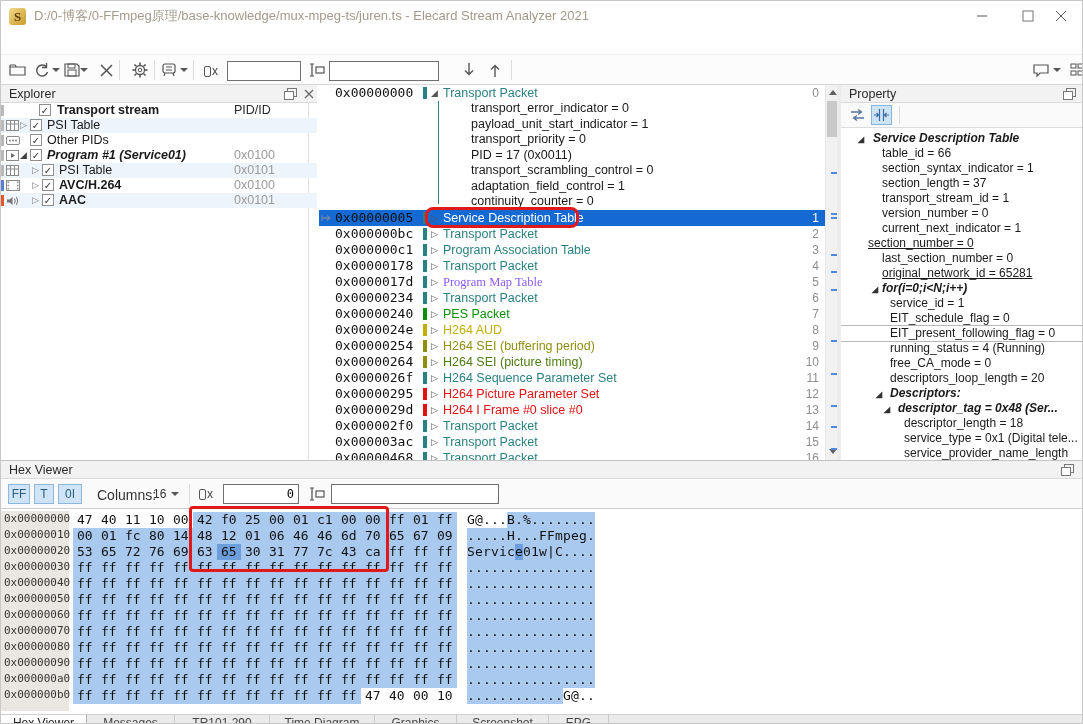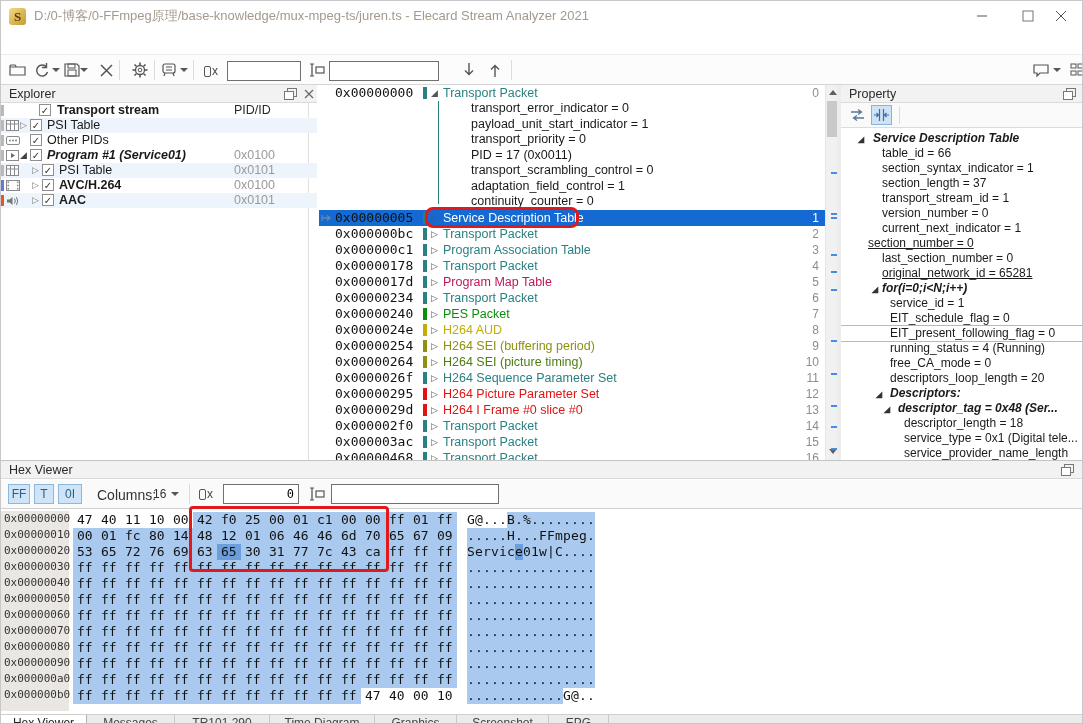"Program Map Table" span.pk-label { color: #be185d -> #8b5cf6; font-family: none -> Liberation Serif, serif }
